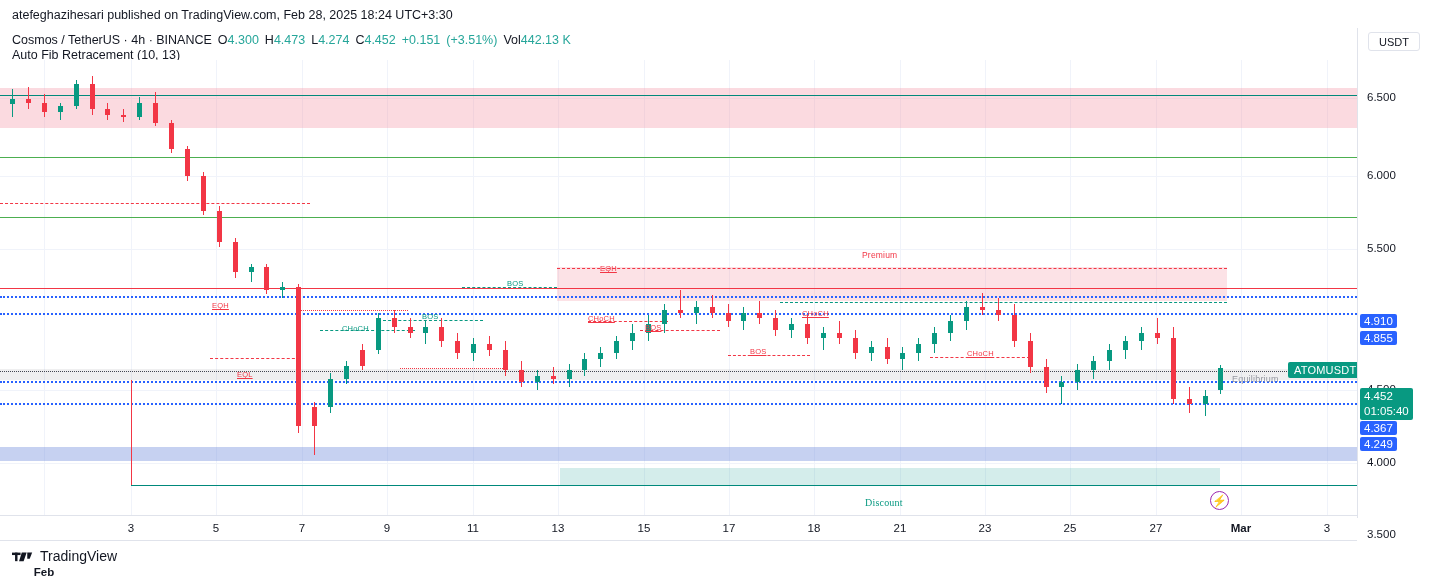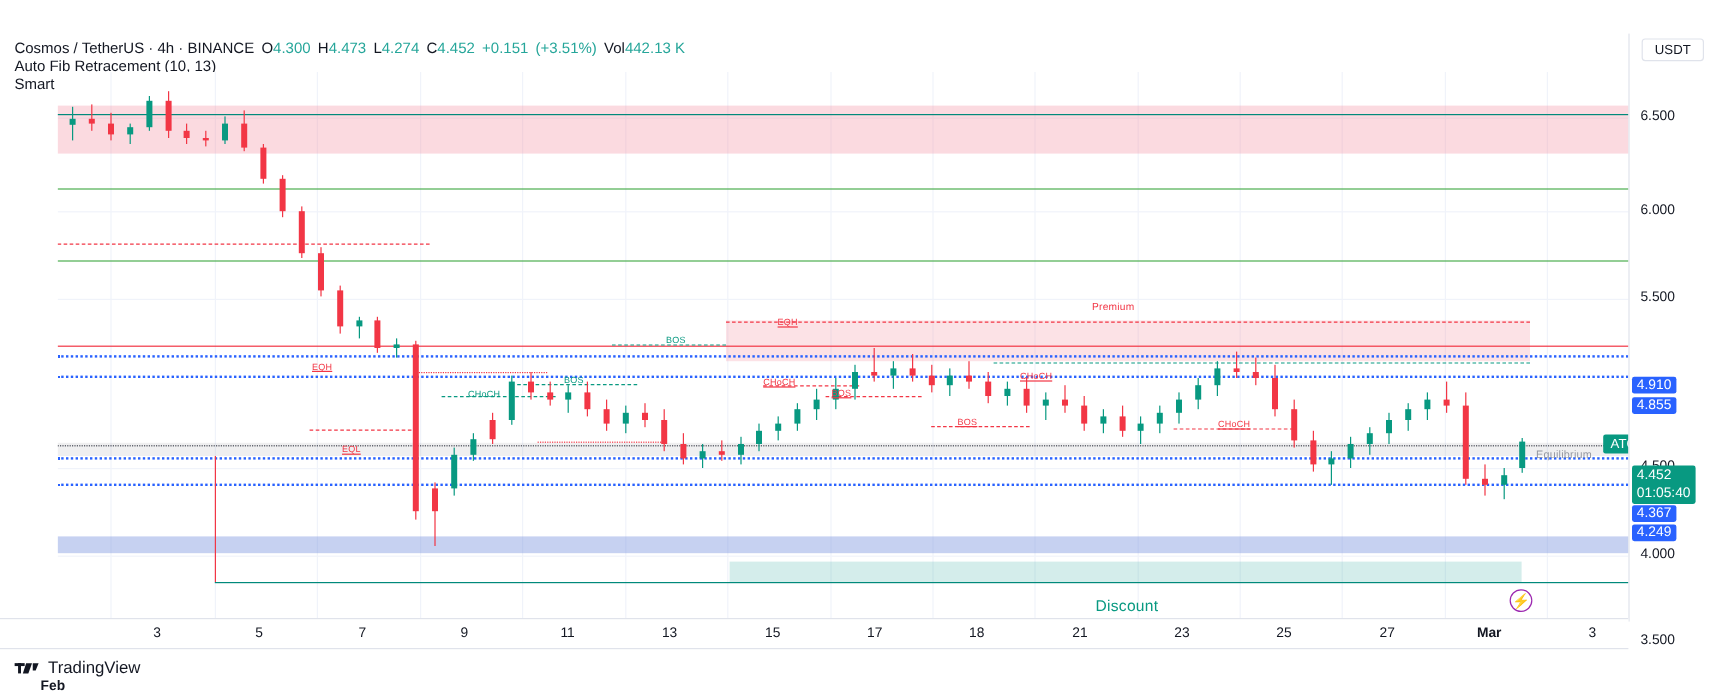"atefeghazihesari published on" div { html: none -> <div>atefeghazihesari published on TradingView.com, Feb 28, 2025 18:24 UTC+3:30</div> }
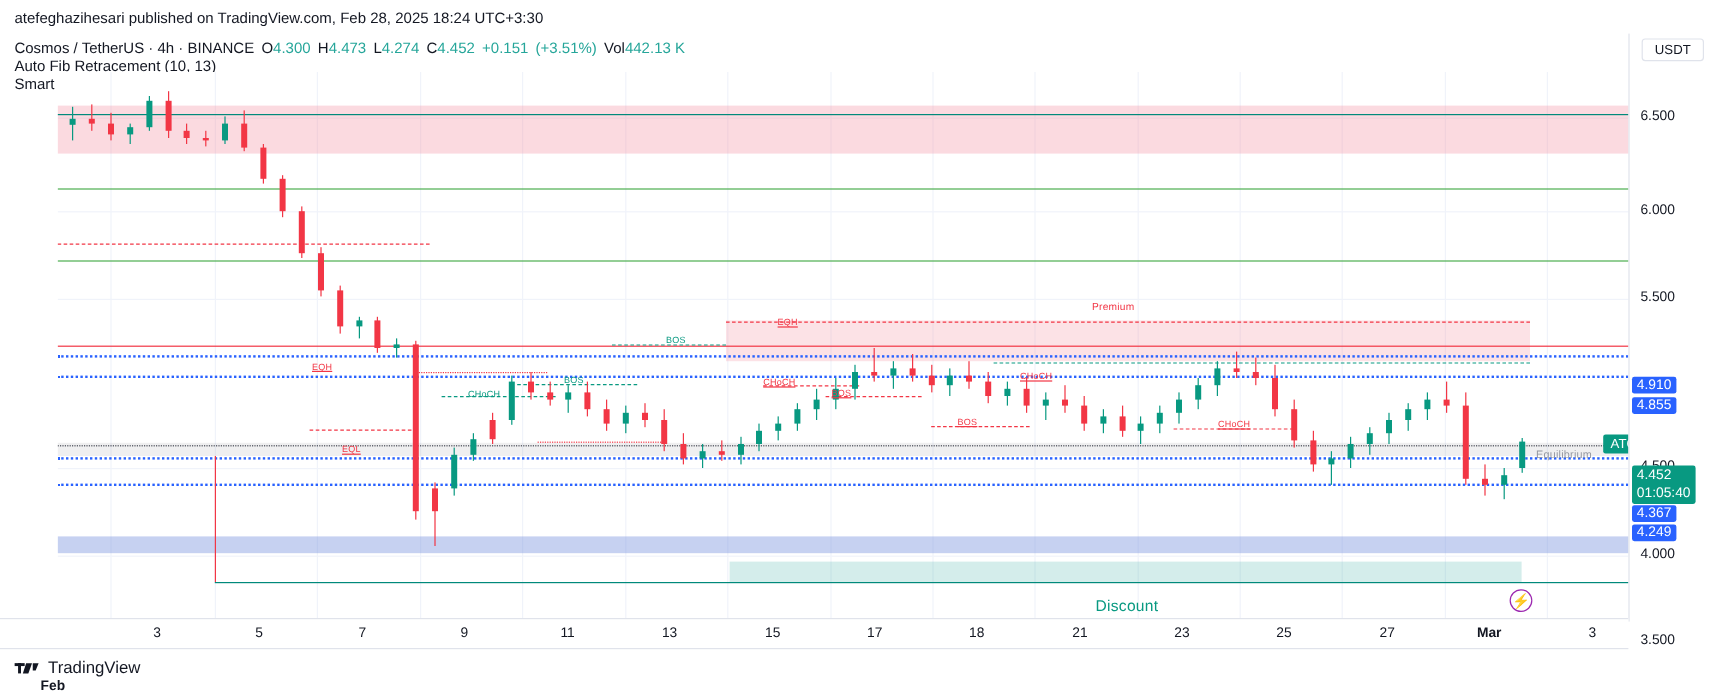"Premium" #plot { margin-left: 48px -> none }
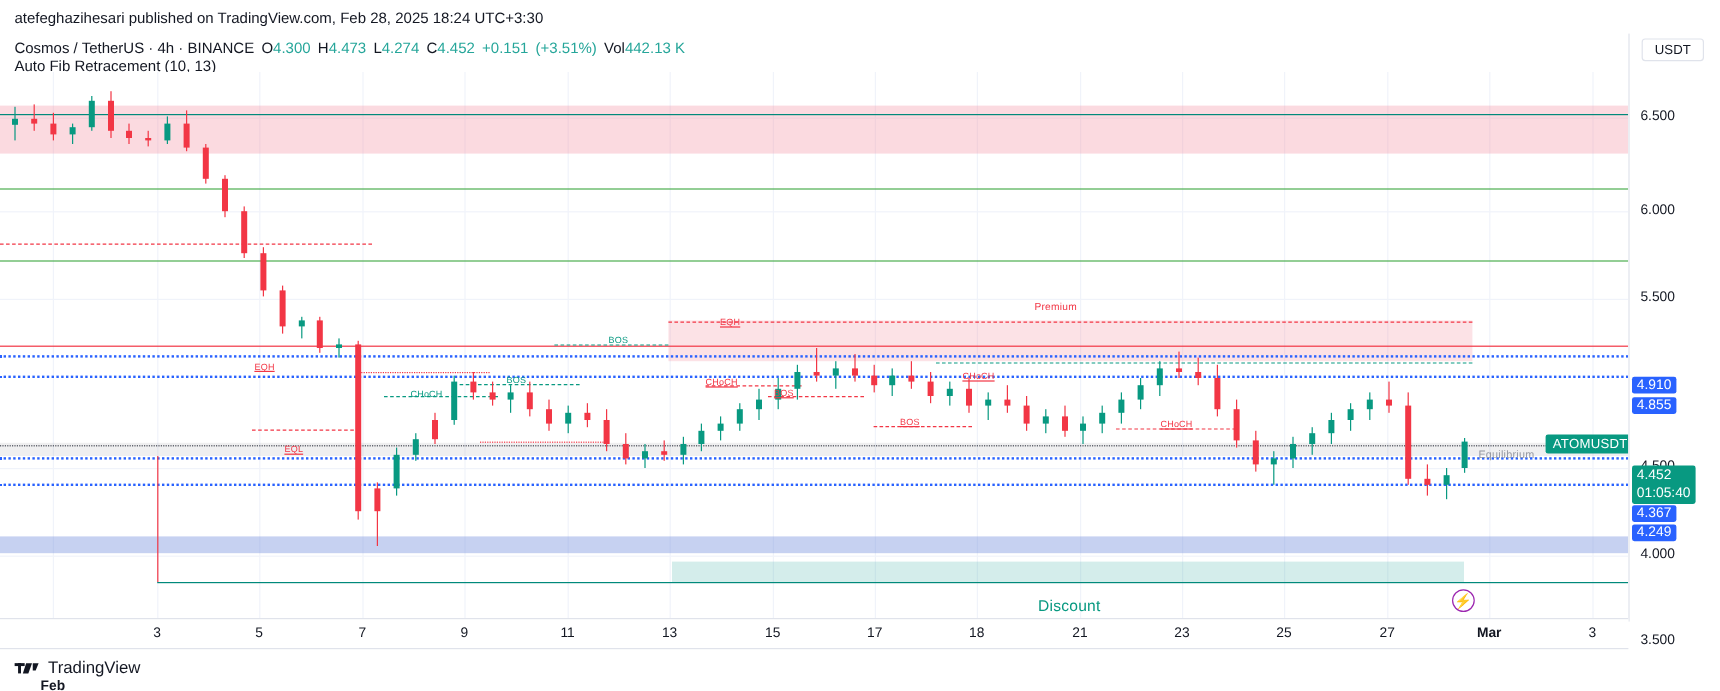"Discount" .lab-discount { font-family: none -> Liberation Serif, serif; font-size: 13px -> 10px }
